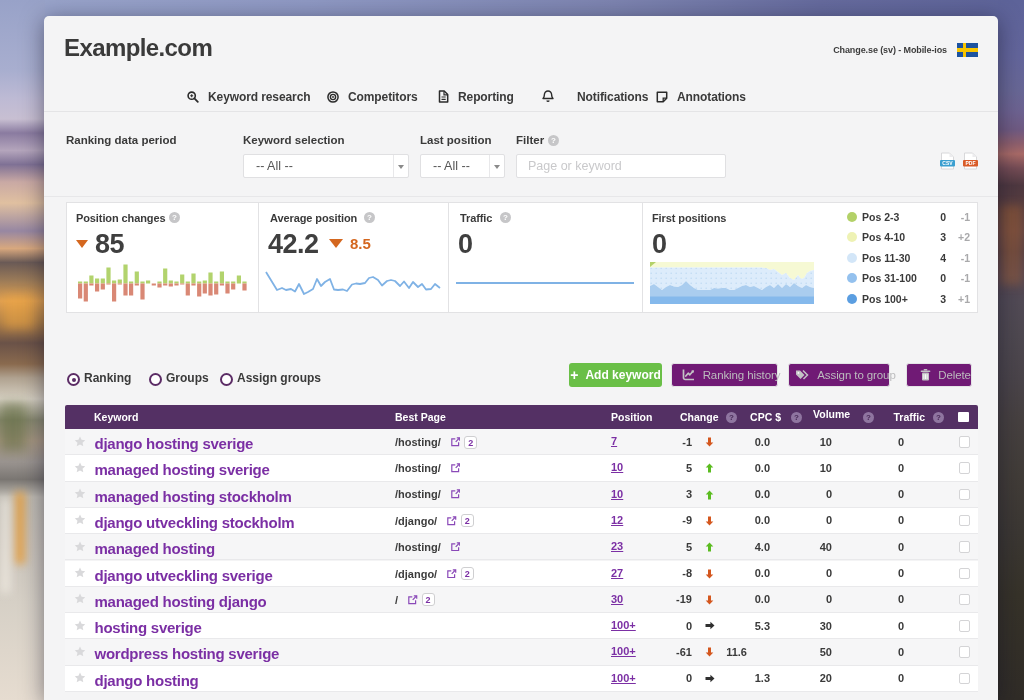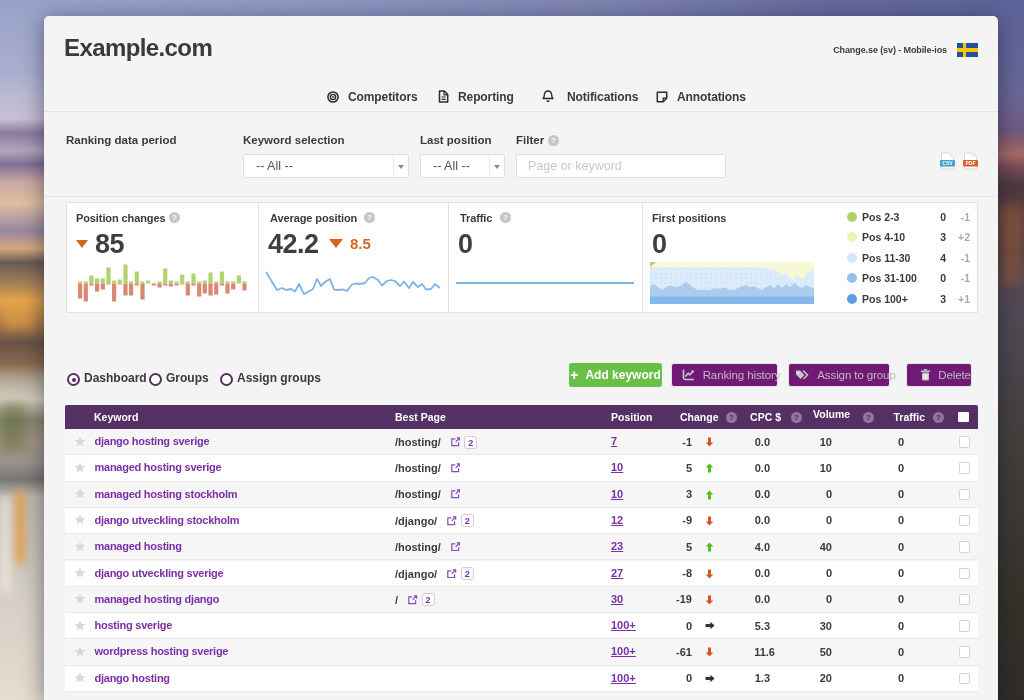"Keyword research" div.abs { html: none -> <div> <svg> <circle></circle> <path></path> <path></path> </svg> <span>Keyword research</span> </div> }
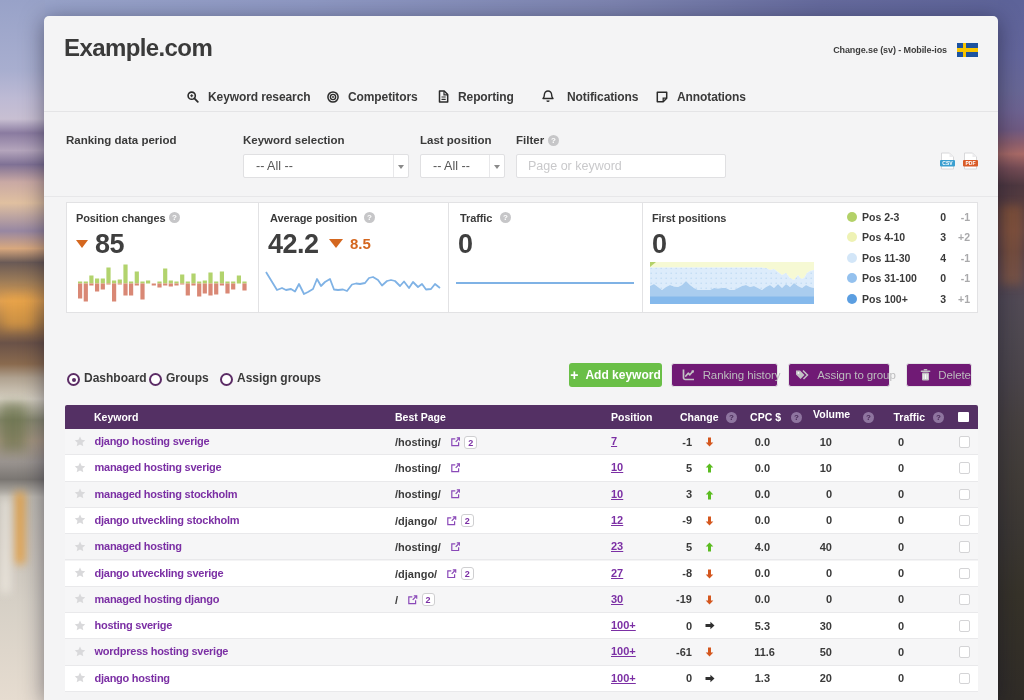"Notifications" span { margin-left: 13px -> 23px }
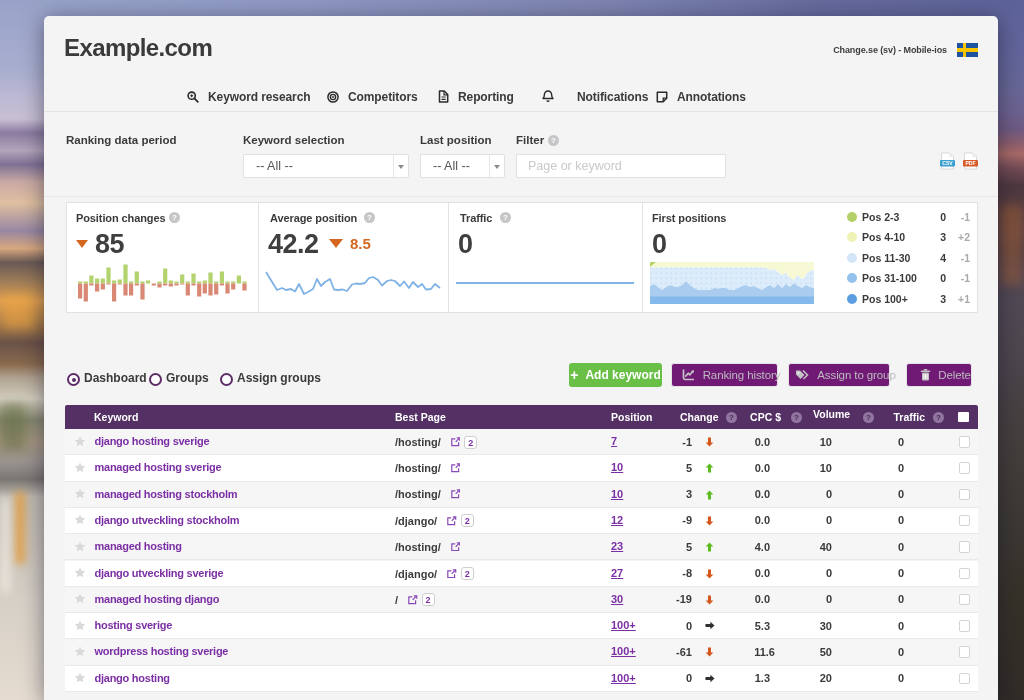"Dashboard" div.abs { text: Dashboard -> Ranking }
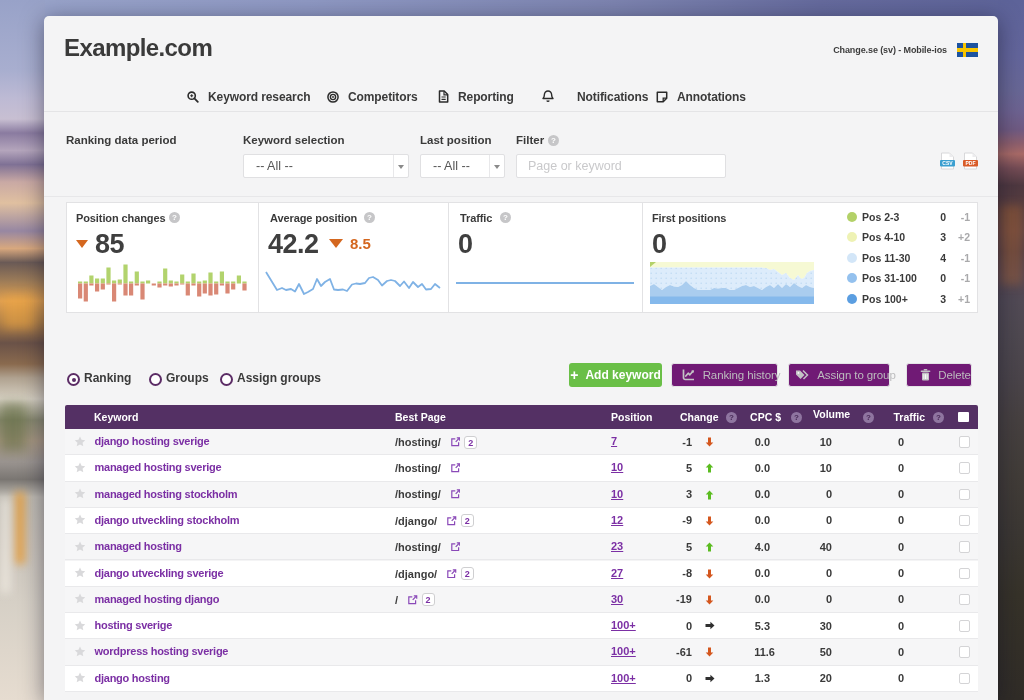"django hosting sverige" .kw { font-size: 11px -> 15px }
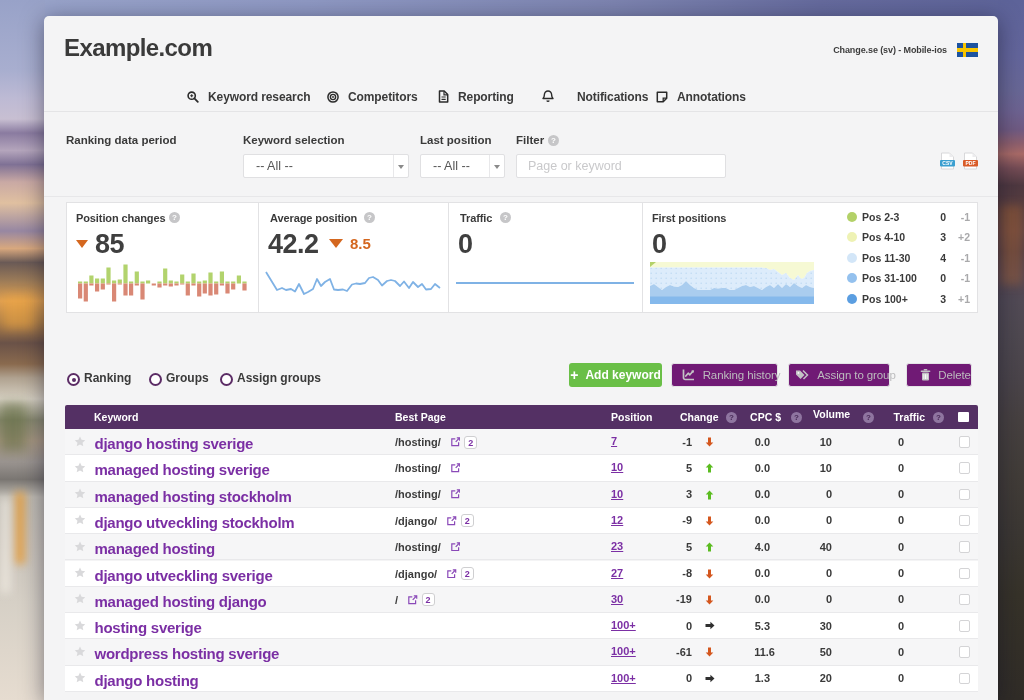"11.6" div.num { left: 660px -> 632px }
